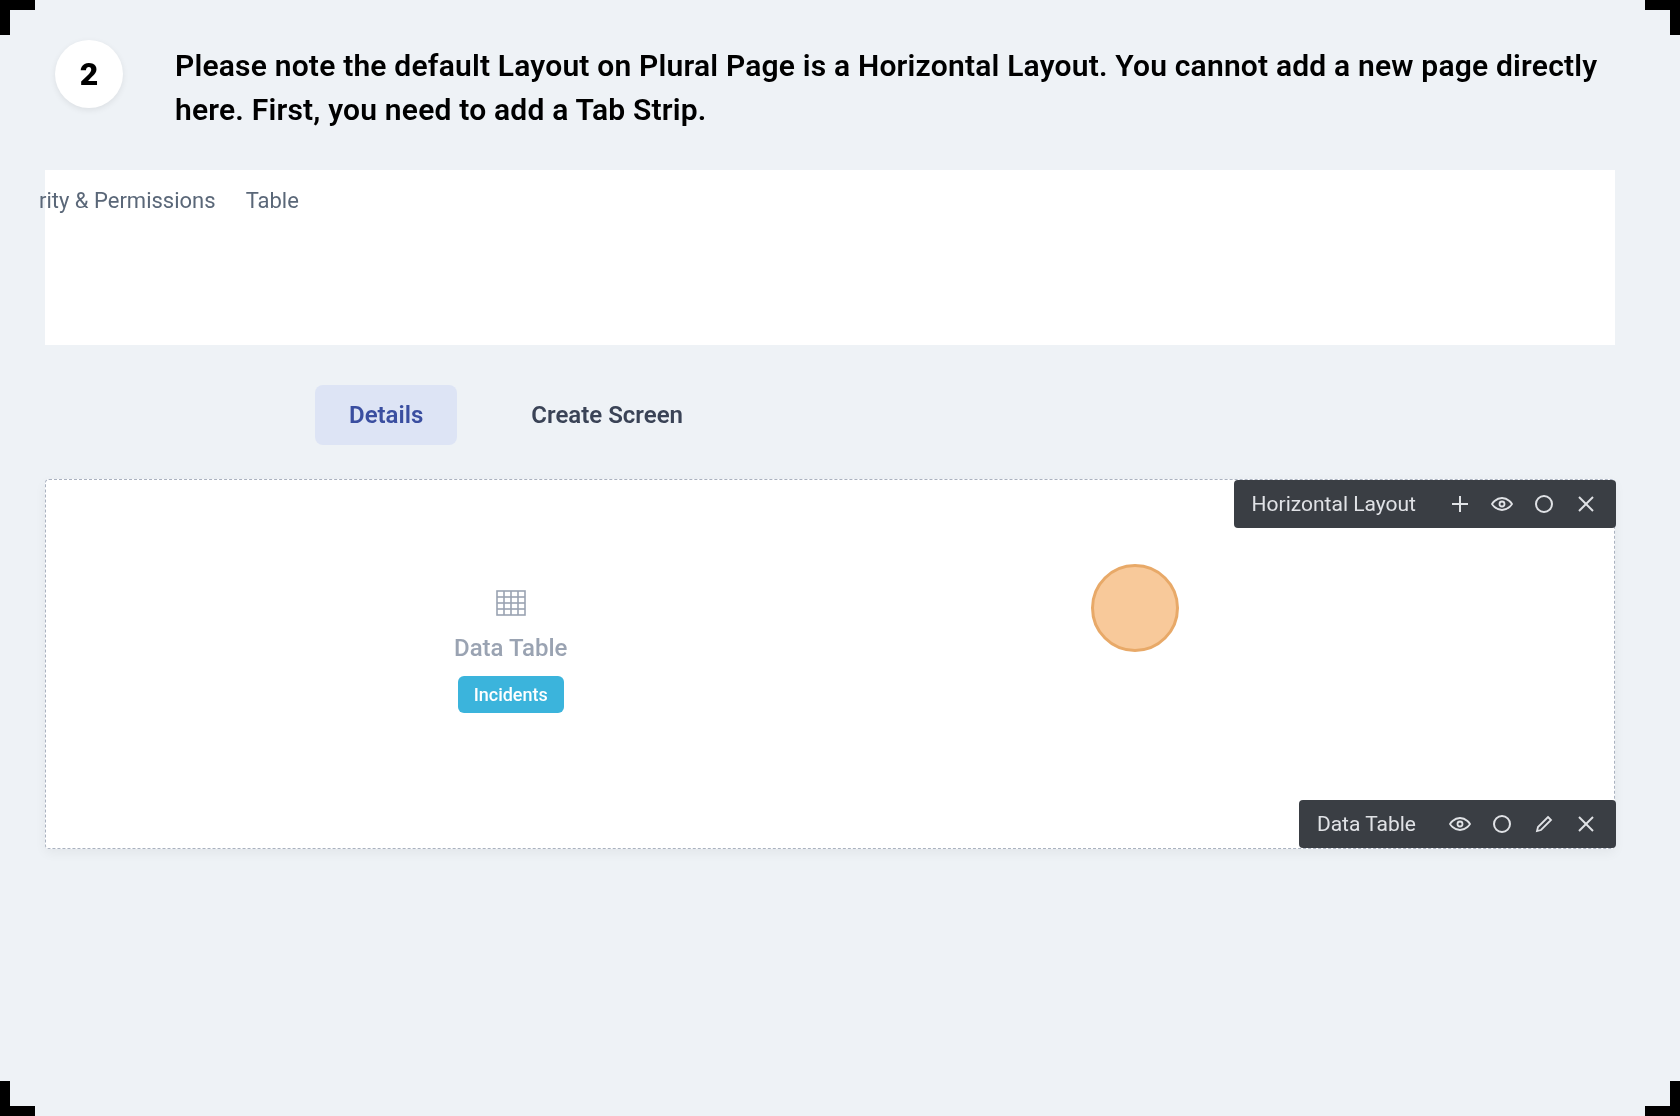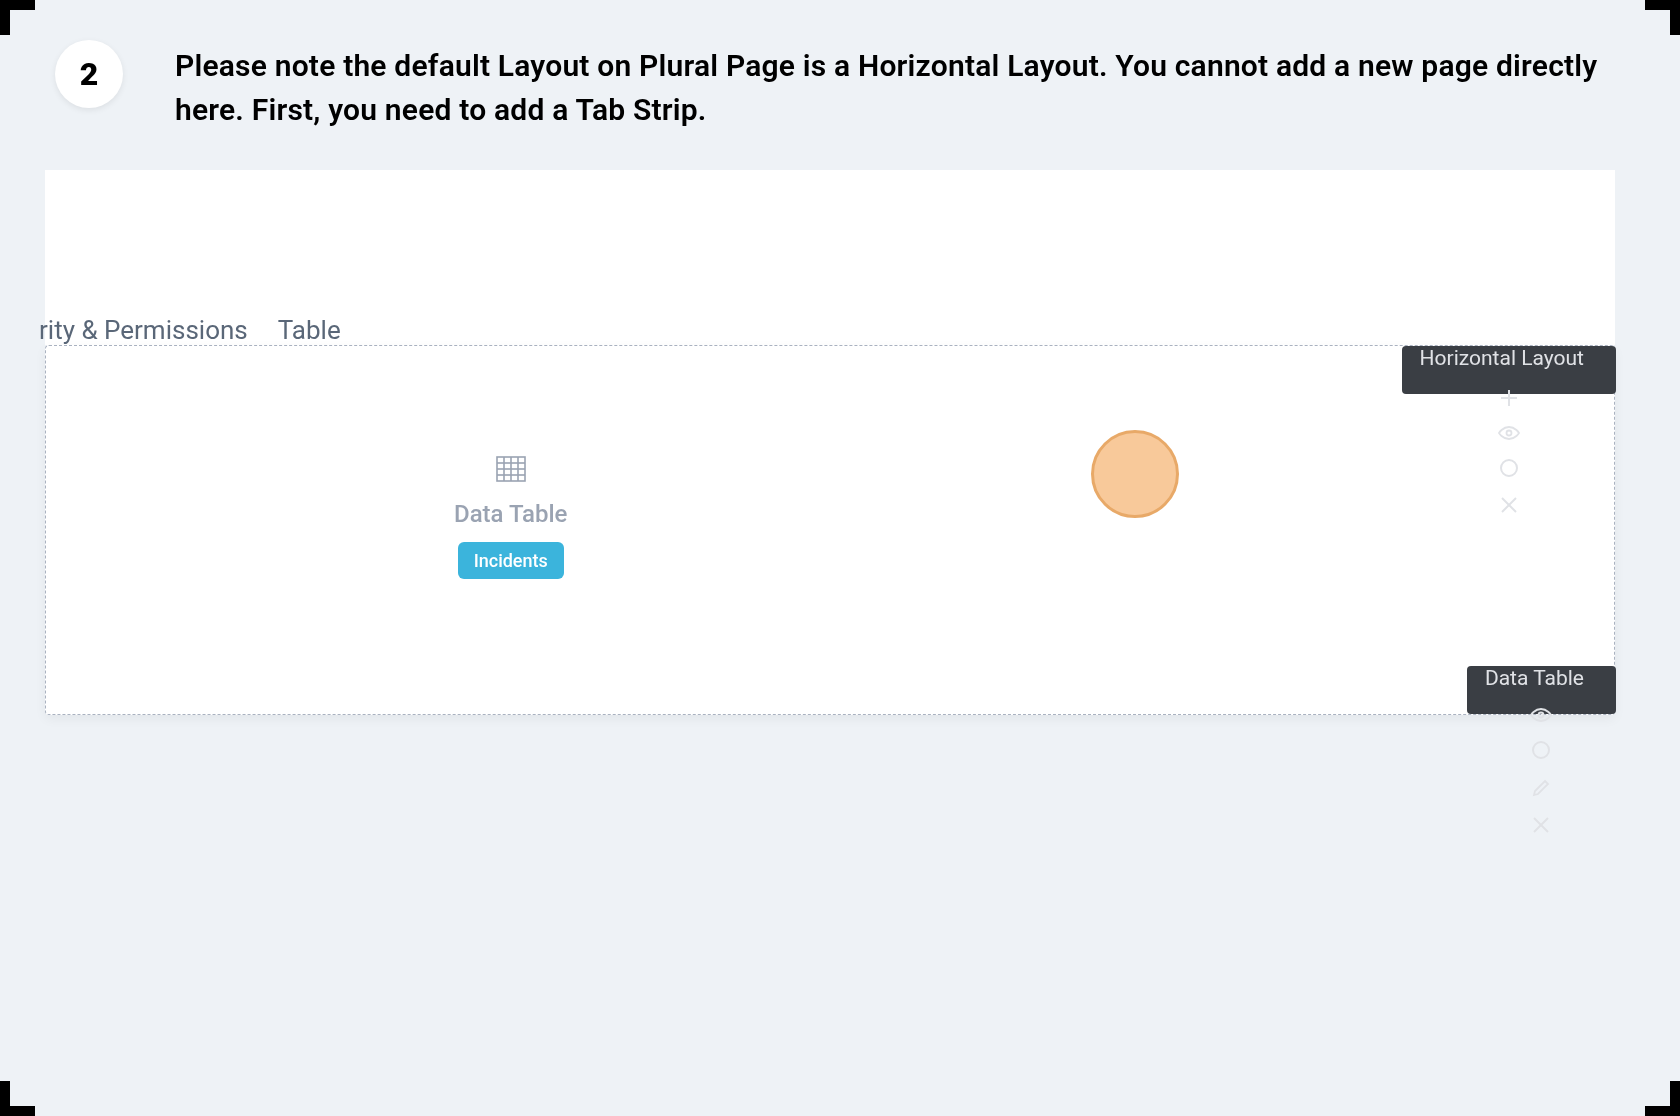"rity & Permissions" .tab-bar-top { align-items: flex-end -> none; font-size: 26px -> 22px }
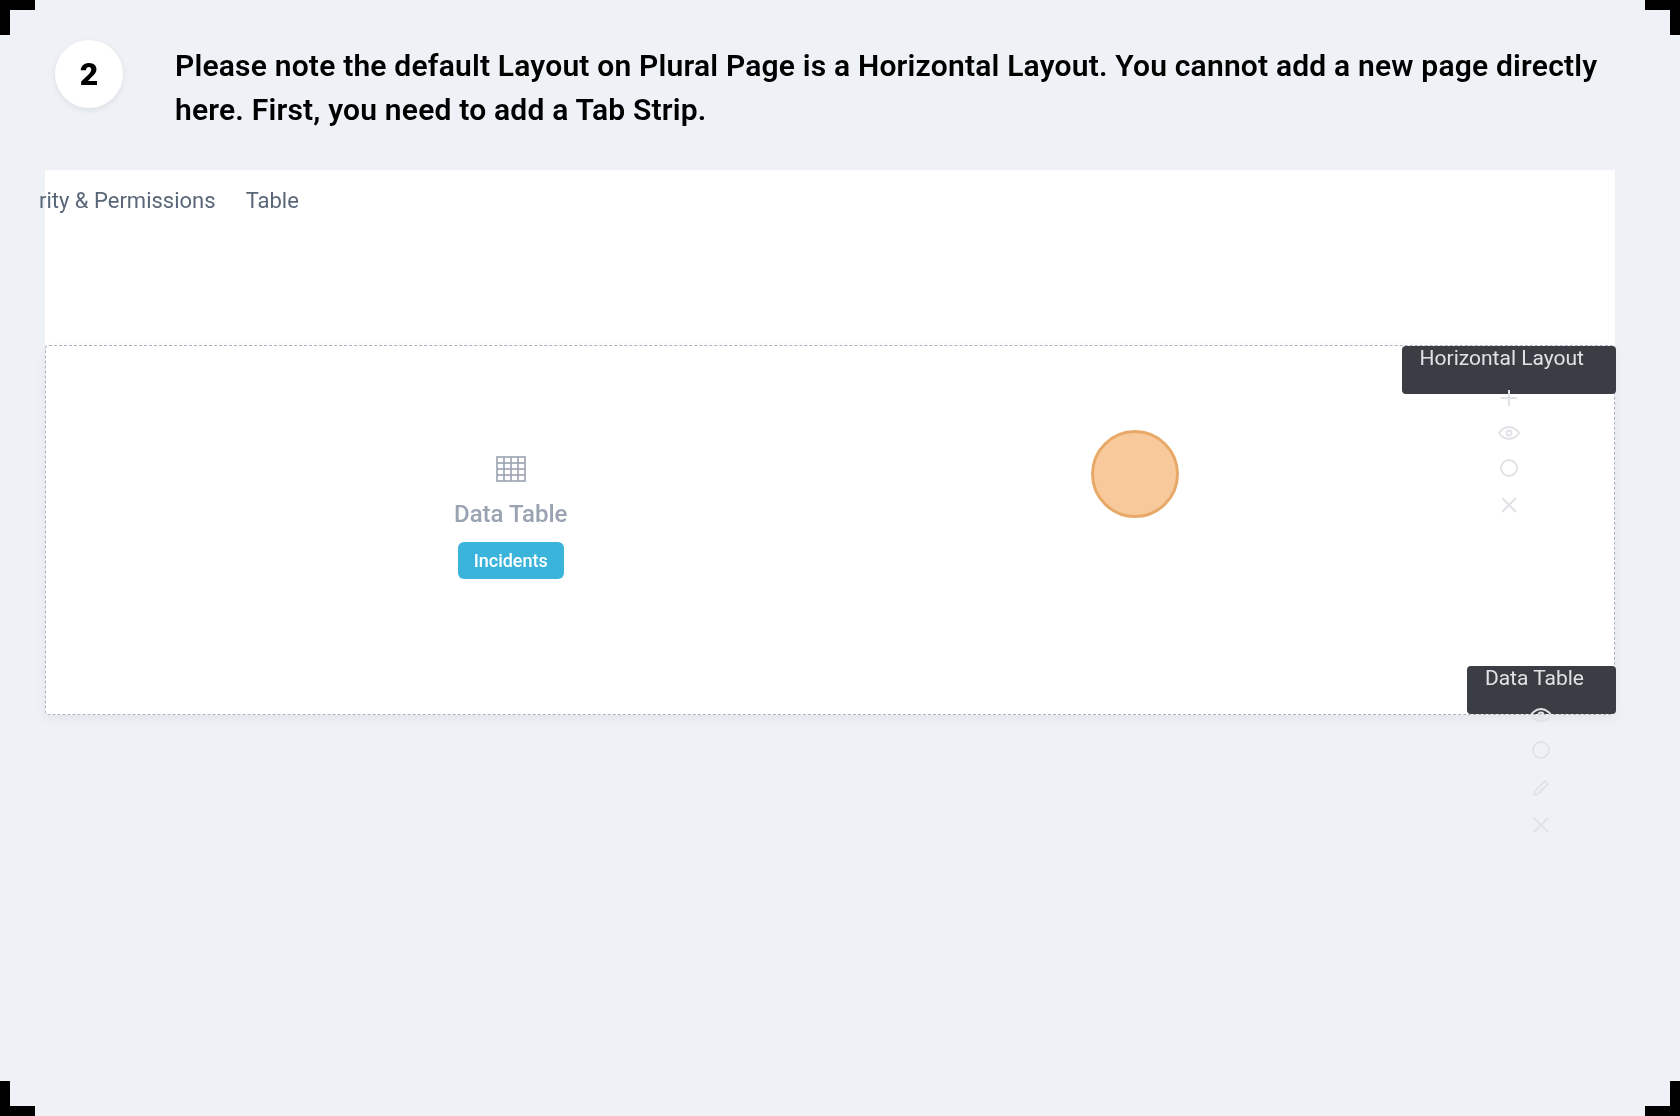"Details" div.middle-strip { html: none -> <div> <div>Details</div> <div>Create Screen</div> </div> }
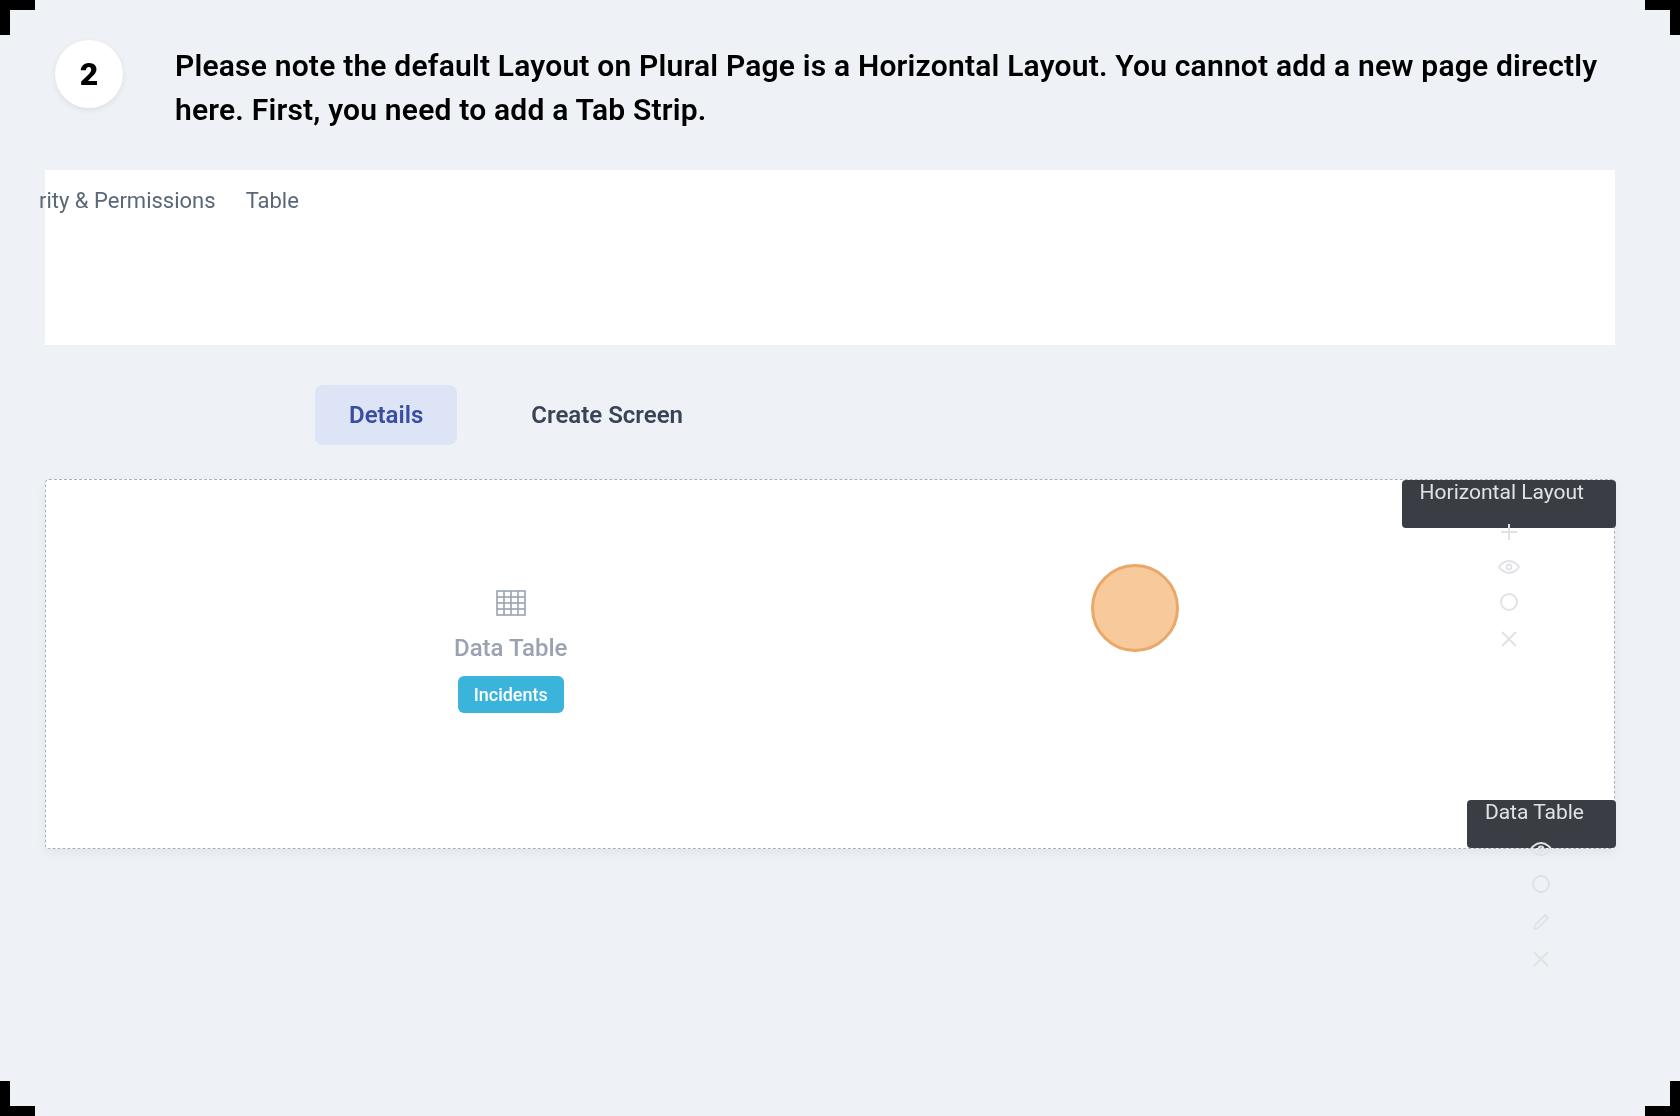"Horizontal Layout" .toolbar-dark { flex-direction: column -> none; padding: 0 18px -> 16px 18px }
